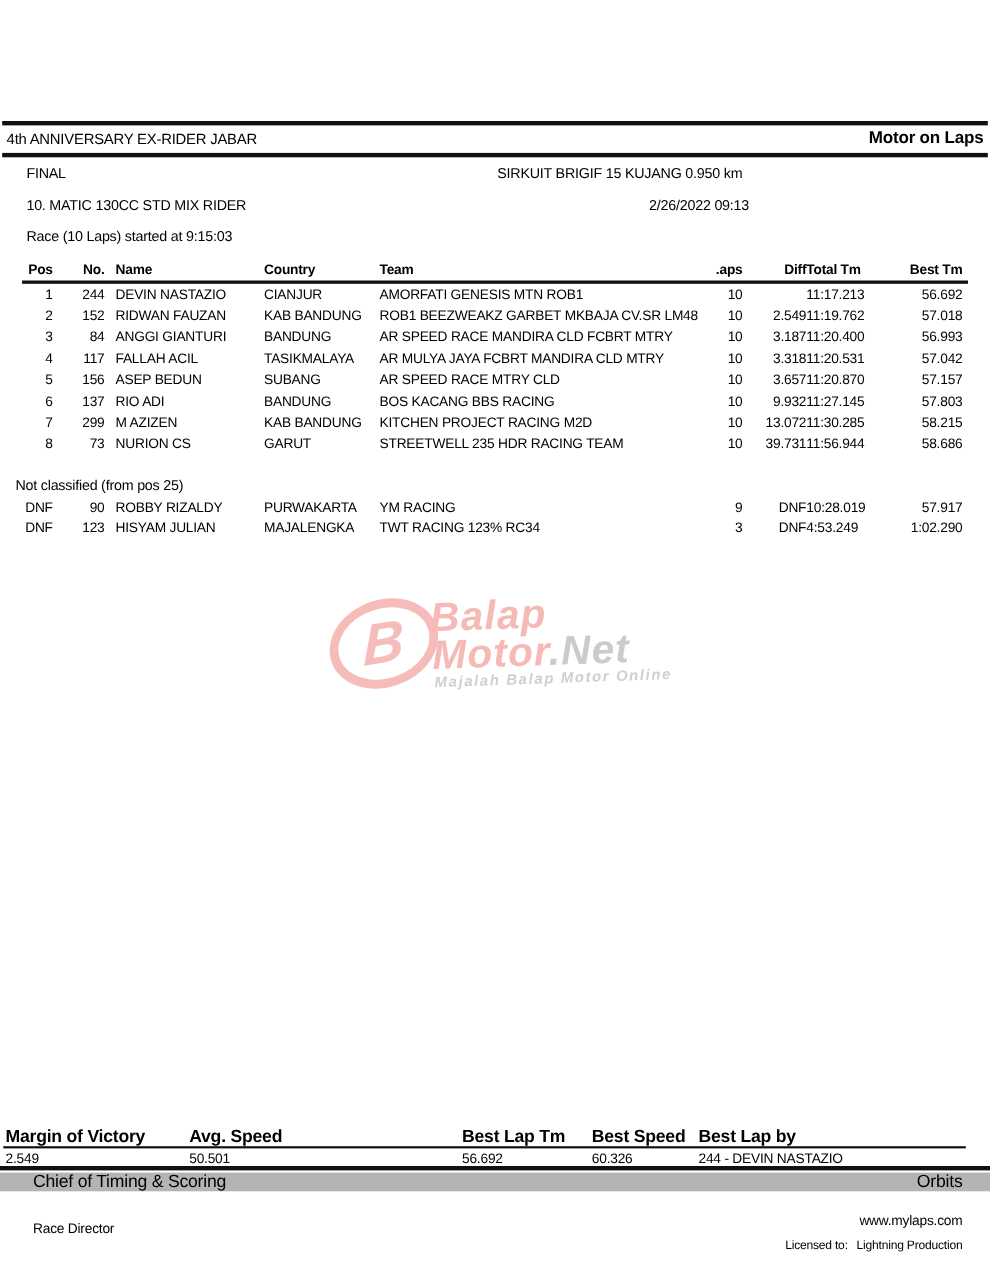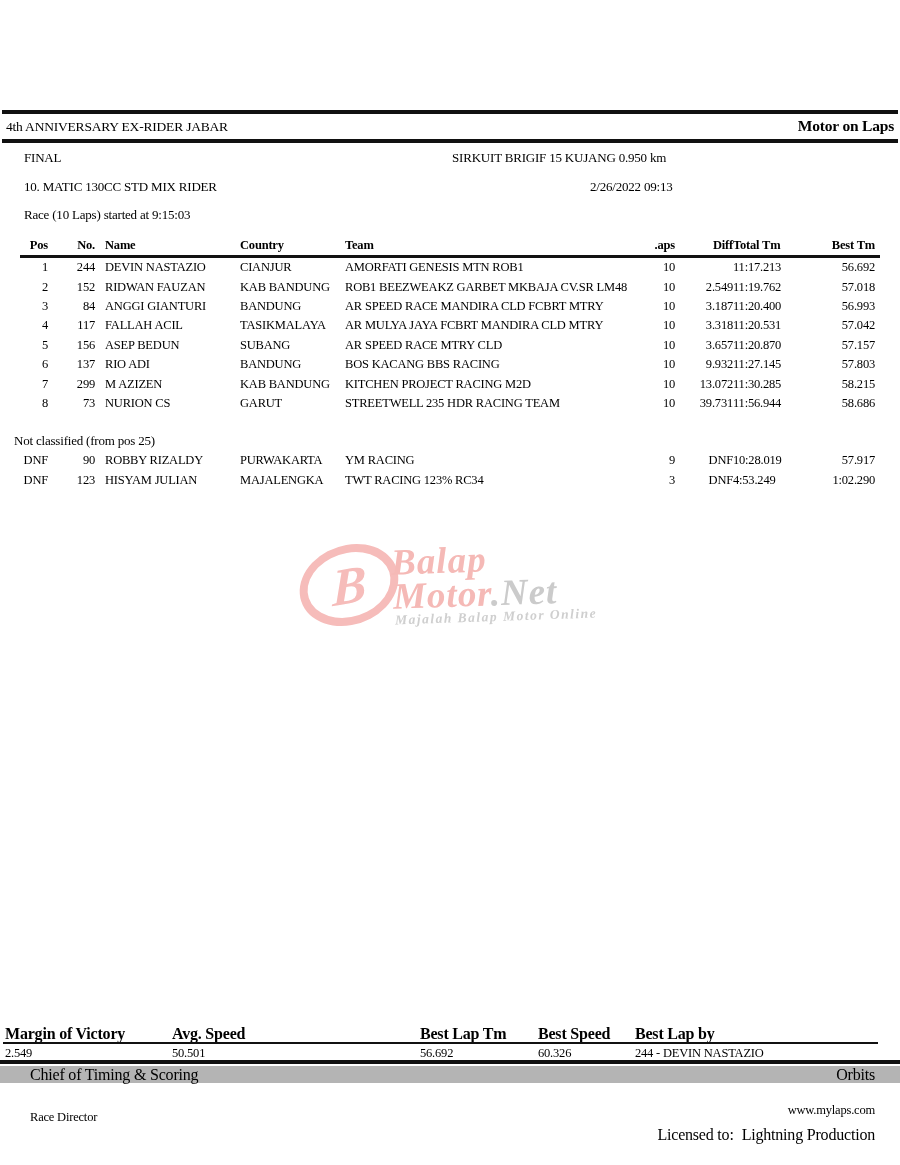"4th ANNIVERSARY EX-RIDER JABAR" .page { font-family: Liberation Serif, serif -> Liberation Sans, sans-serif }
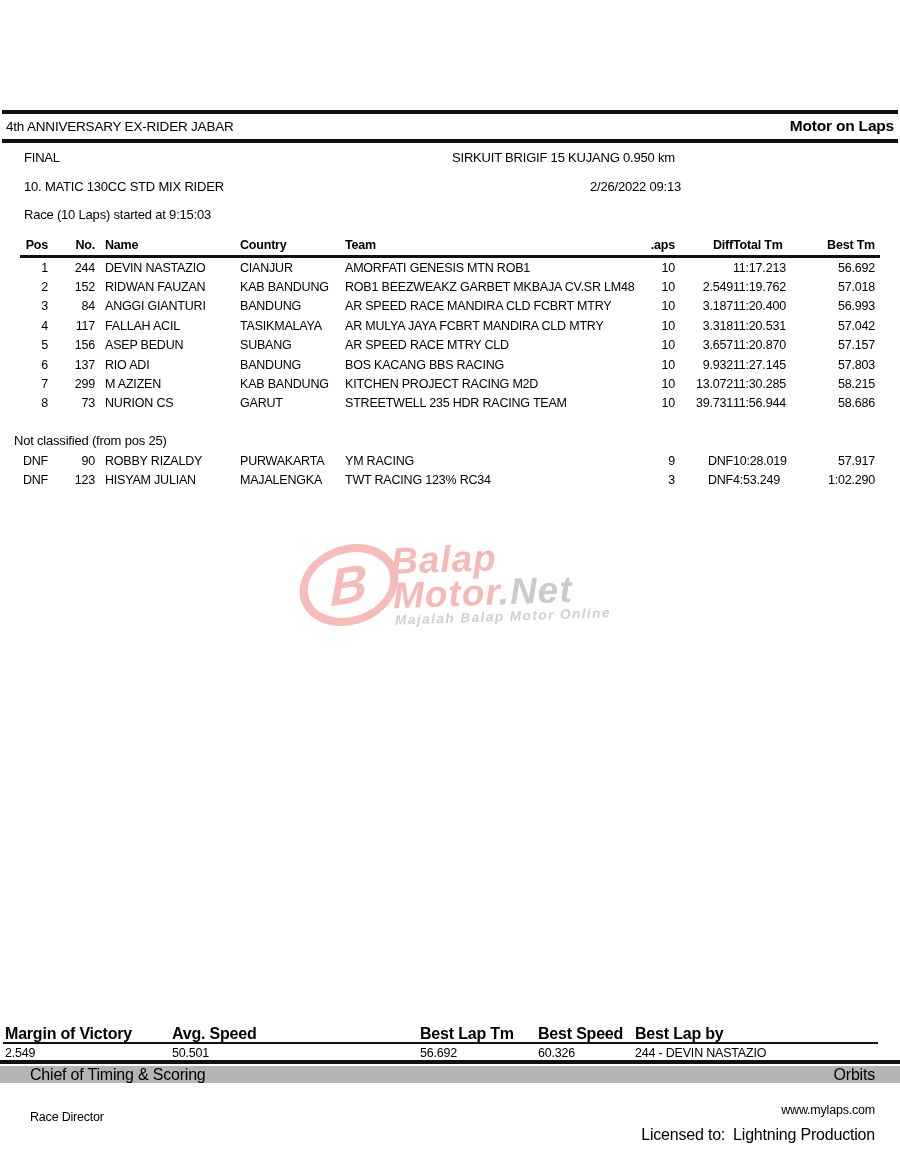"Licensed to: Lightning Production" .licensed { font-size: 16px -> 11px }
